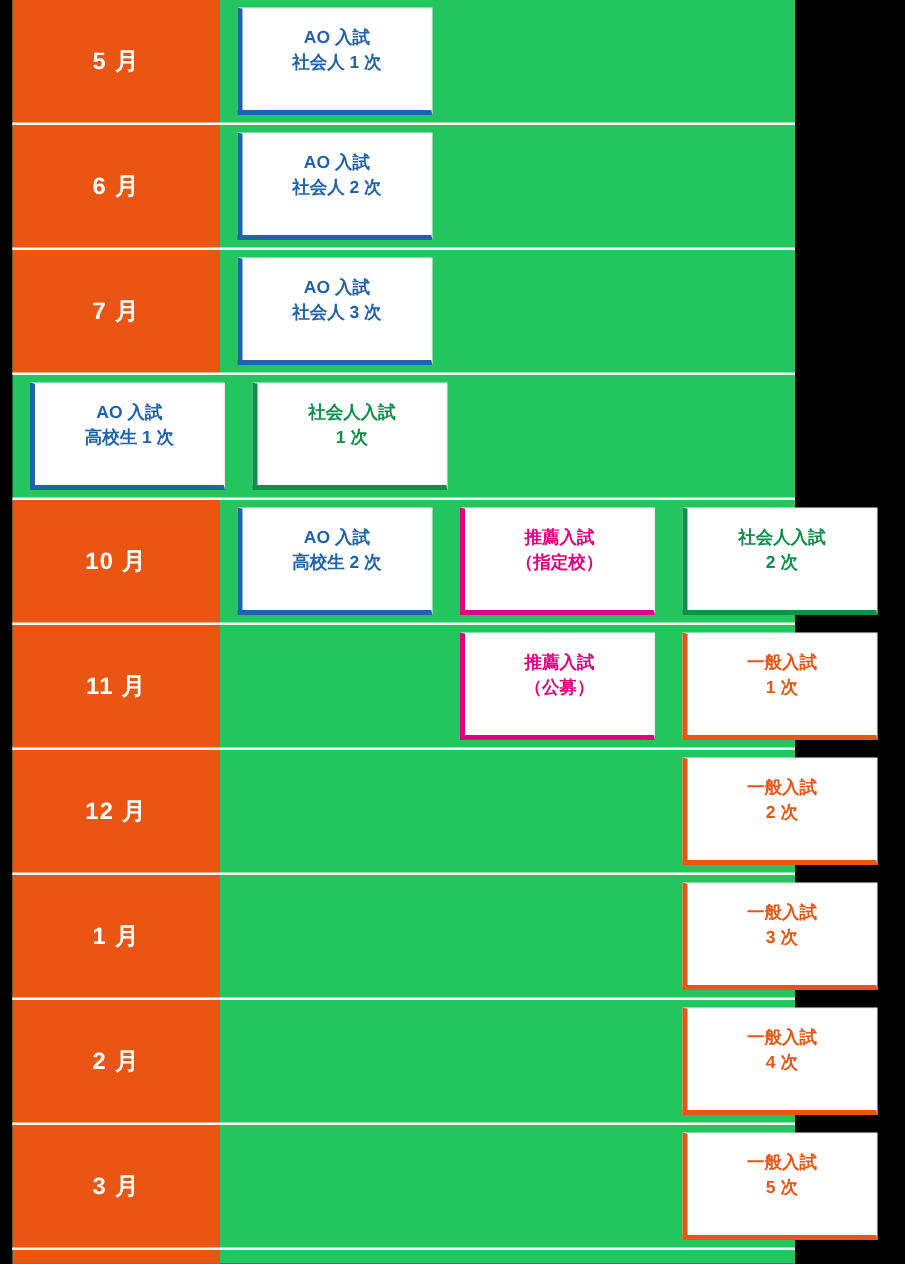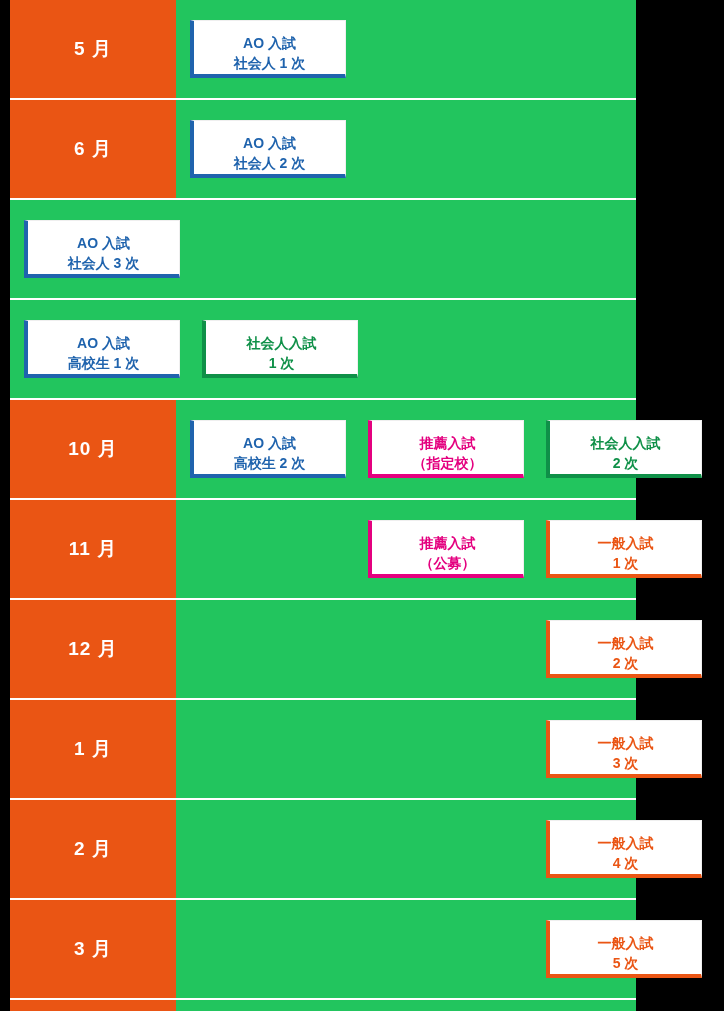"AO 入試" .box { padding: 12px 4px 1px 4px -> 12px 4px 29px 4px }
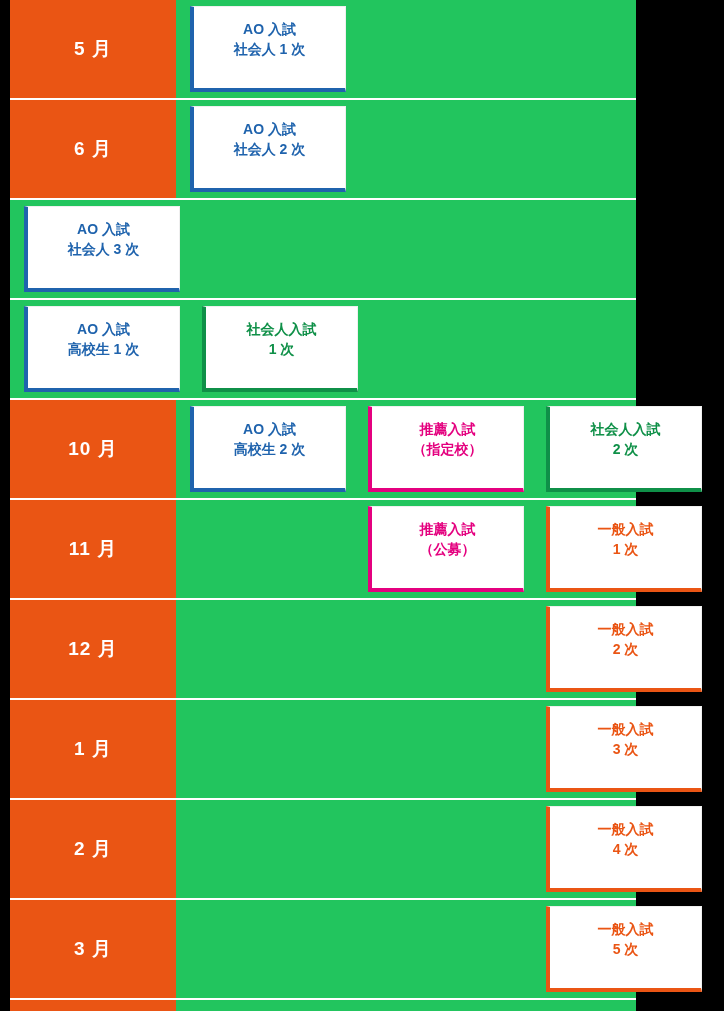"7 月" div.month-cell { html: none -> <div>7 月</div> }
